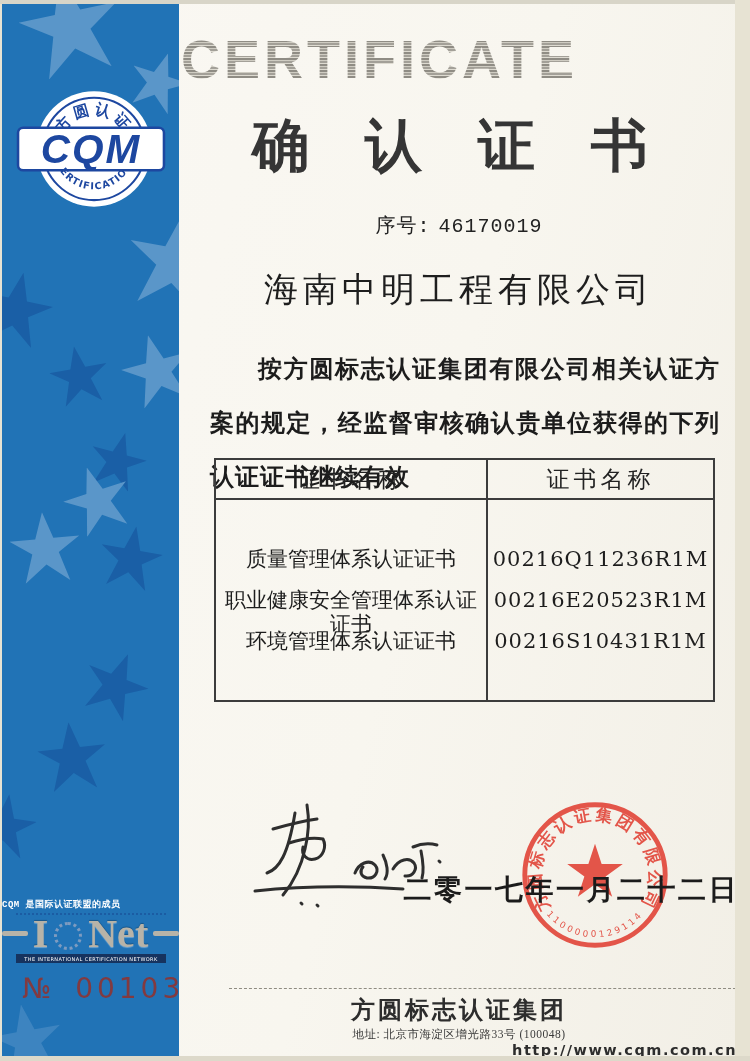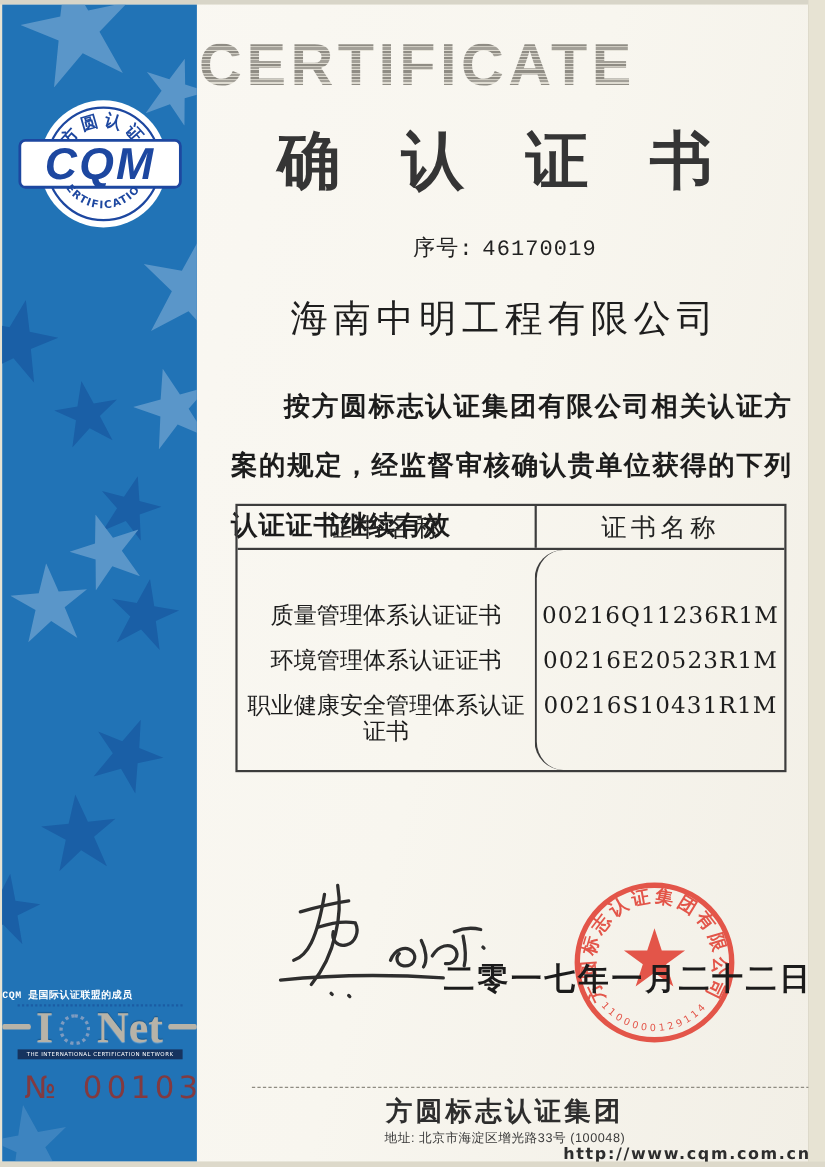"00216Q11236R1M" .tbl-col.nums { border-radius: 26px -> none }
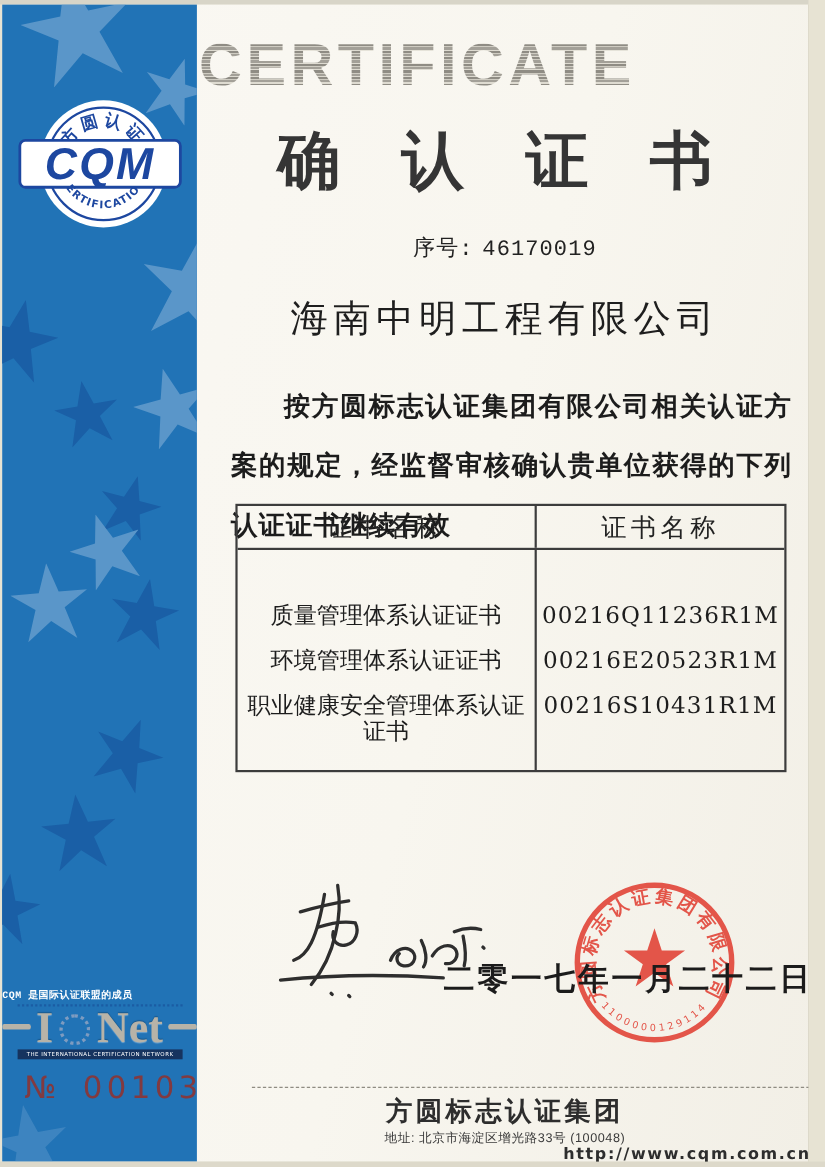"环境管理体系认证证书" div.tbl-cell { order: before "职业健康安全管理体系认证证书" -> after "职业健康安全管理体系认证证书" }
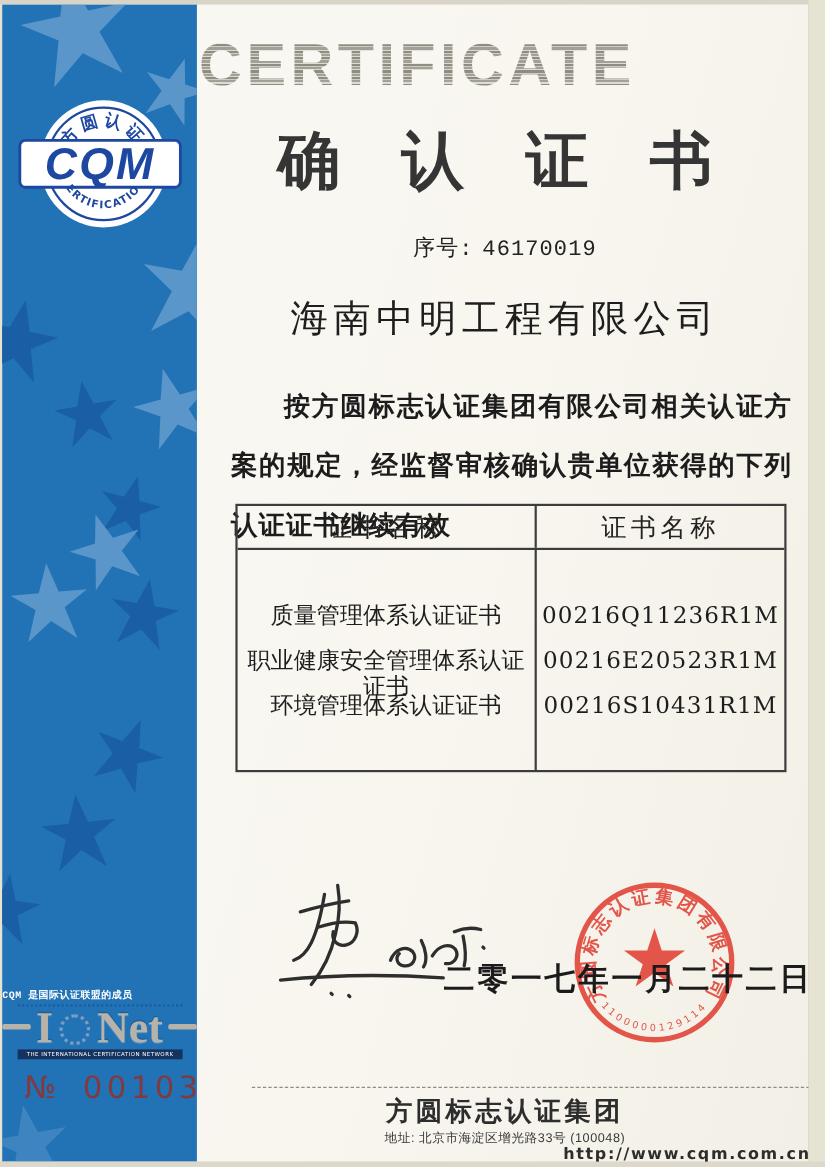"地址: 北京市海淀区增光路33号 (100048)" .footer-addr { font-family: Liberation Sans, sans-serif -> Liberation Serif, serif }
